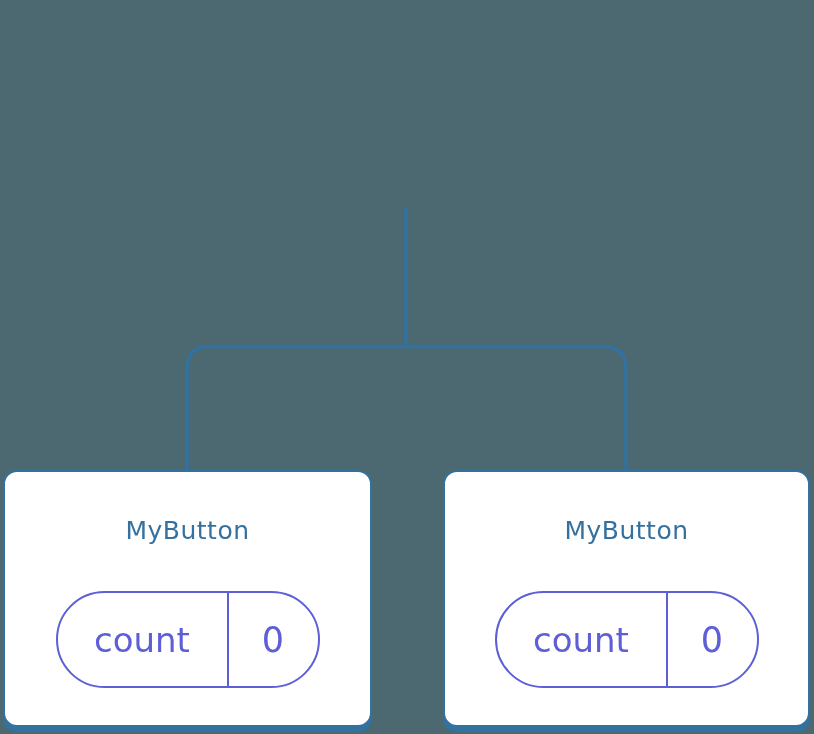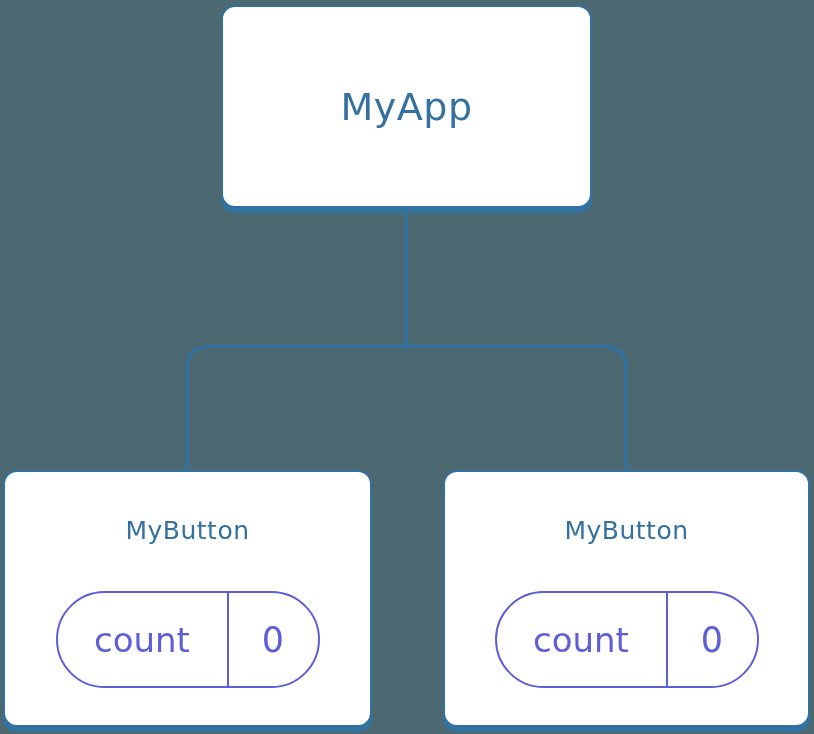"MyApp" div.node { html: <div> <div>MyApp</div> </div> -> none }
